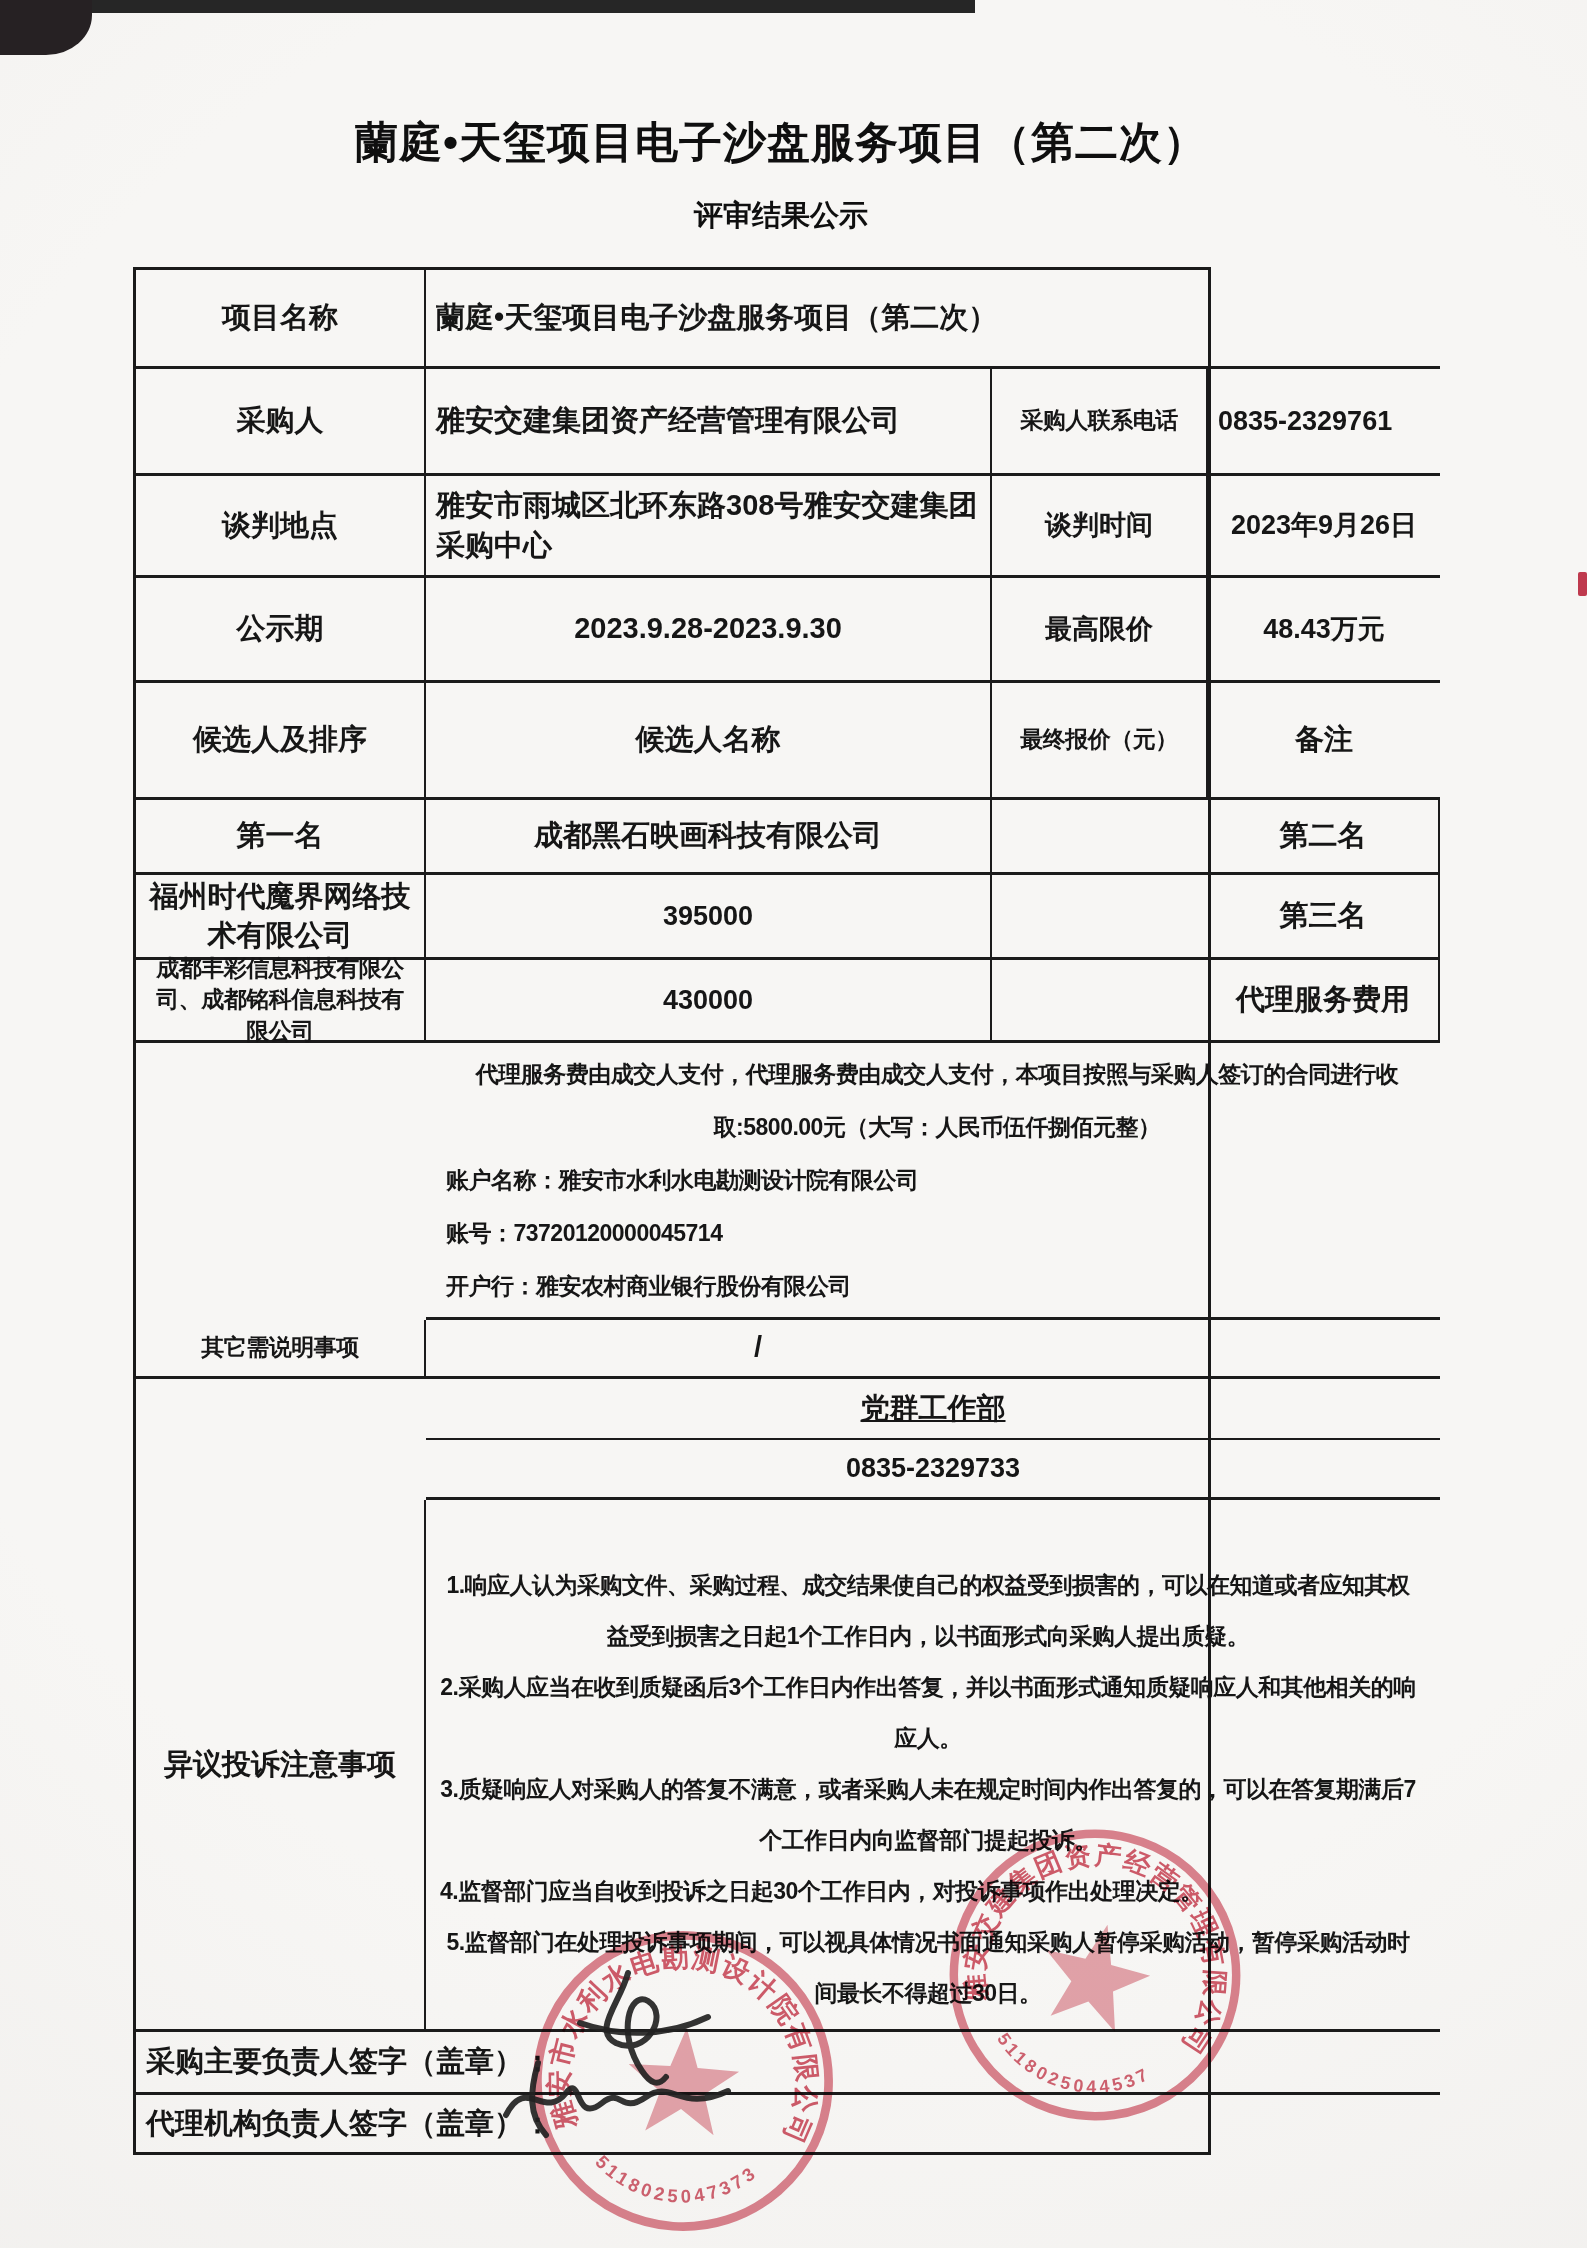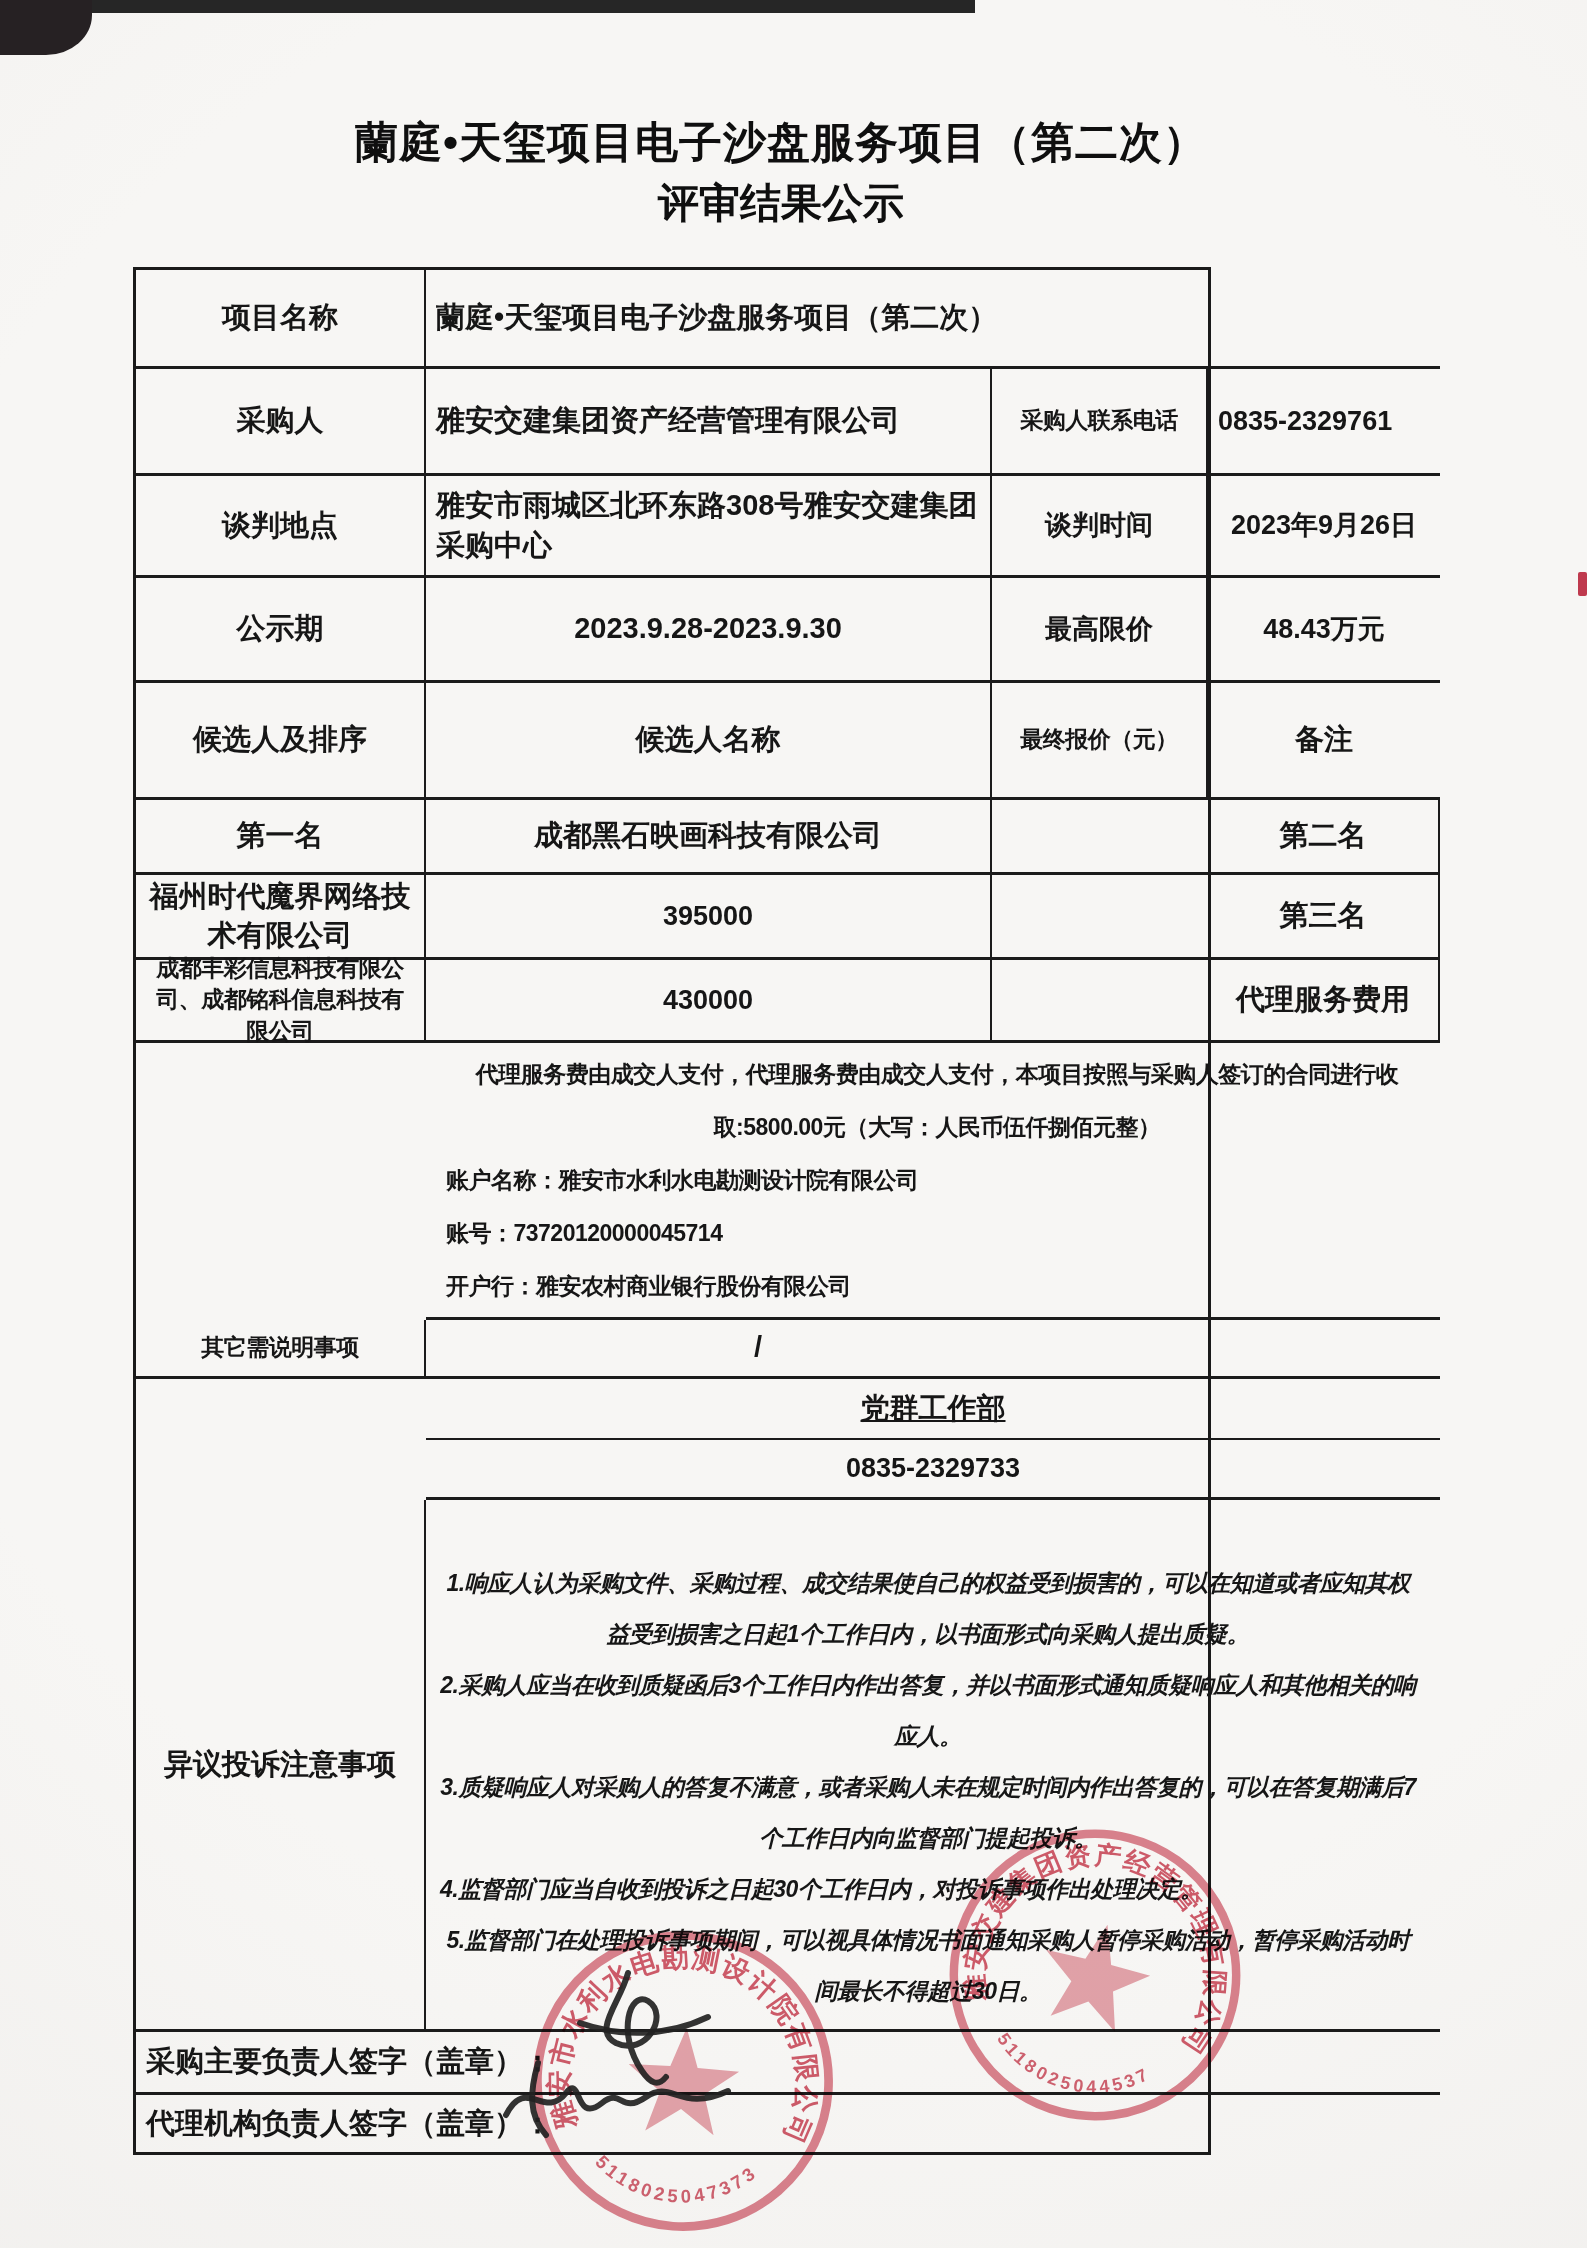"评审结果公示" .title-line2 { font-size: 41px -> 29px; margin-top: 4px -> 24px }
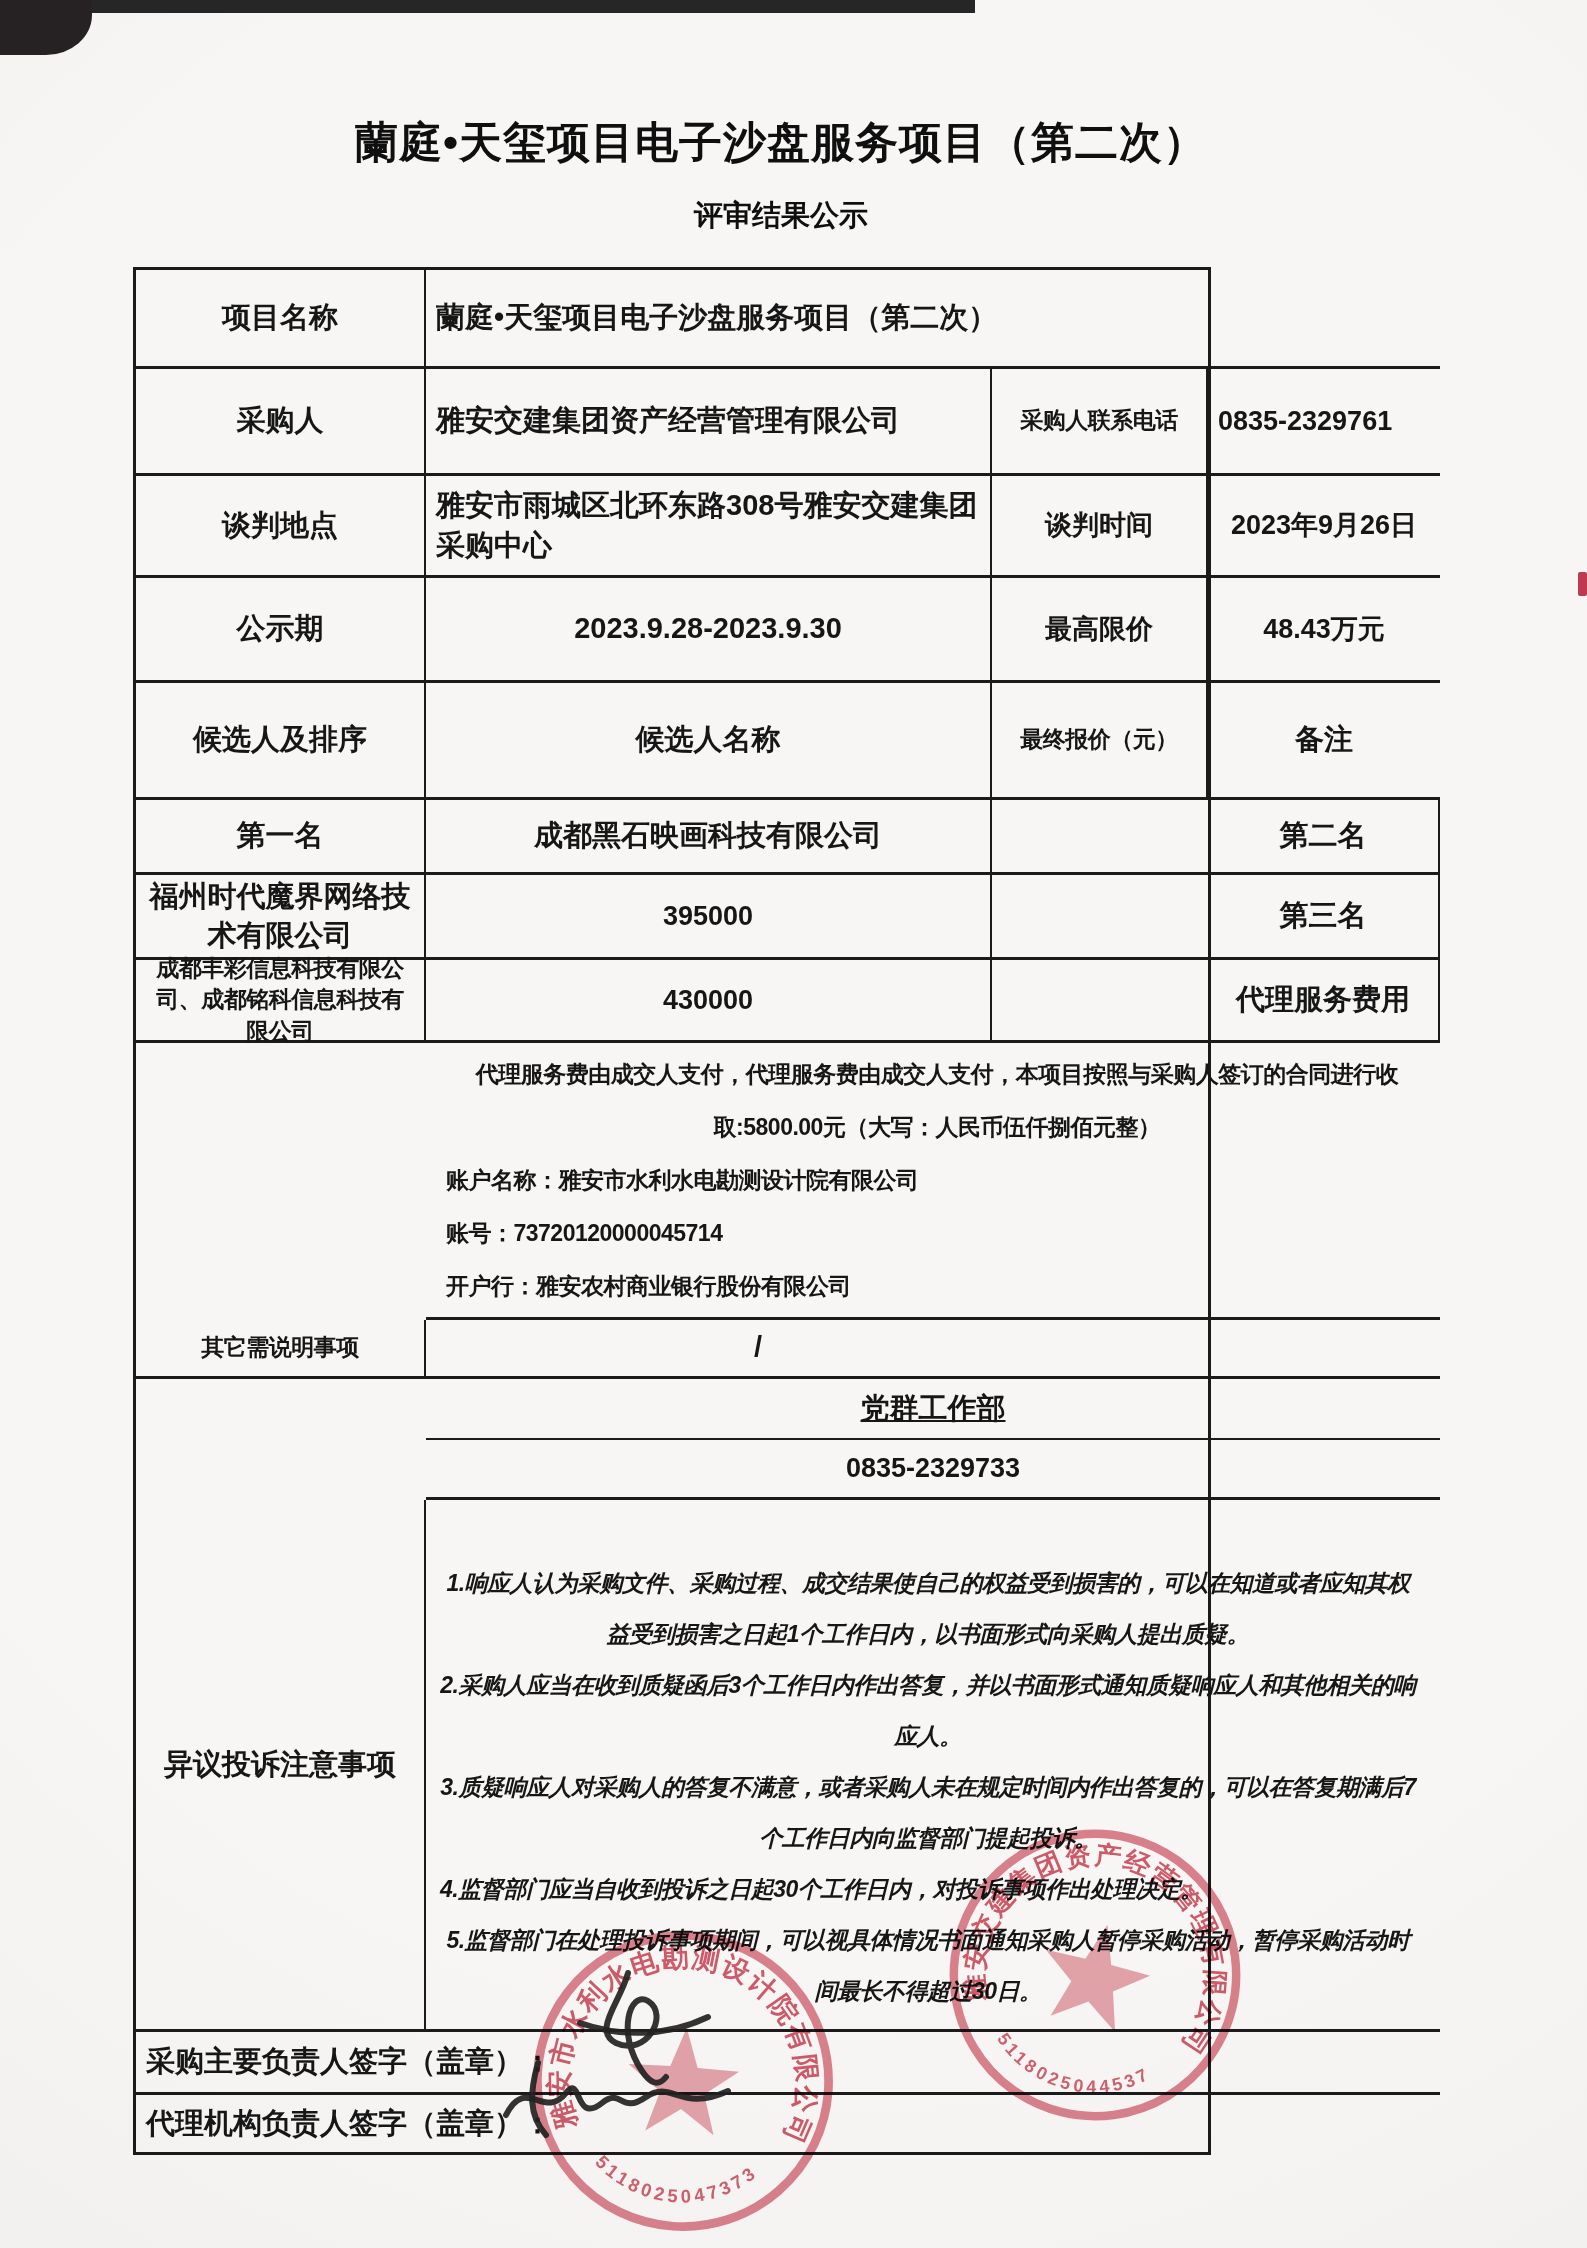"1.响应人认为采购文件、采购过程、成交结果使自己的权益受到损害的，可以在知道或者" .objection-cell { font-style: italic -> none; justify-content: flex-start -> flex-end }
